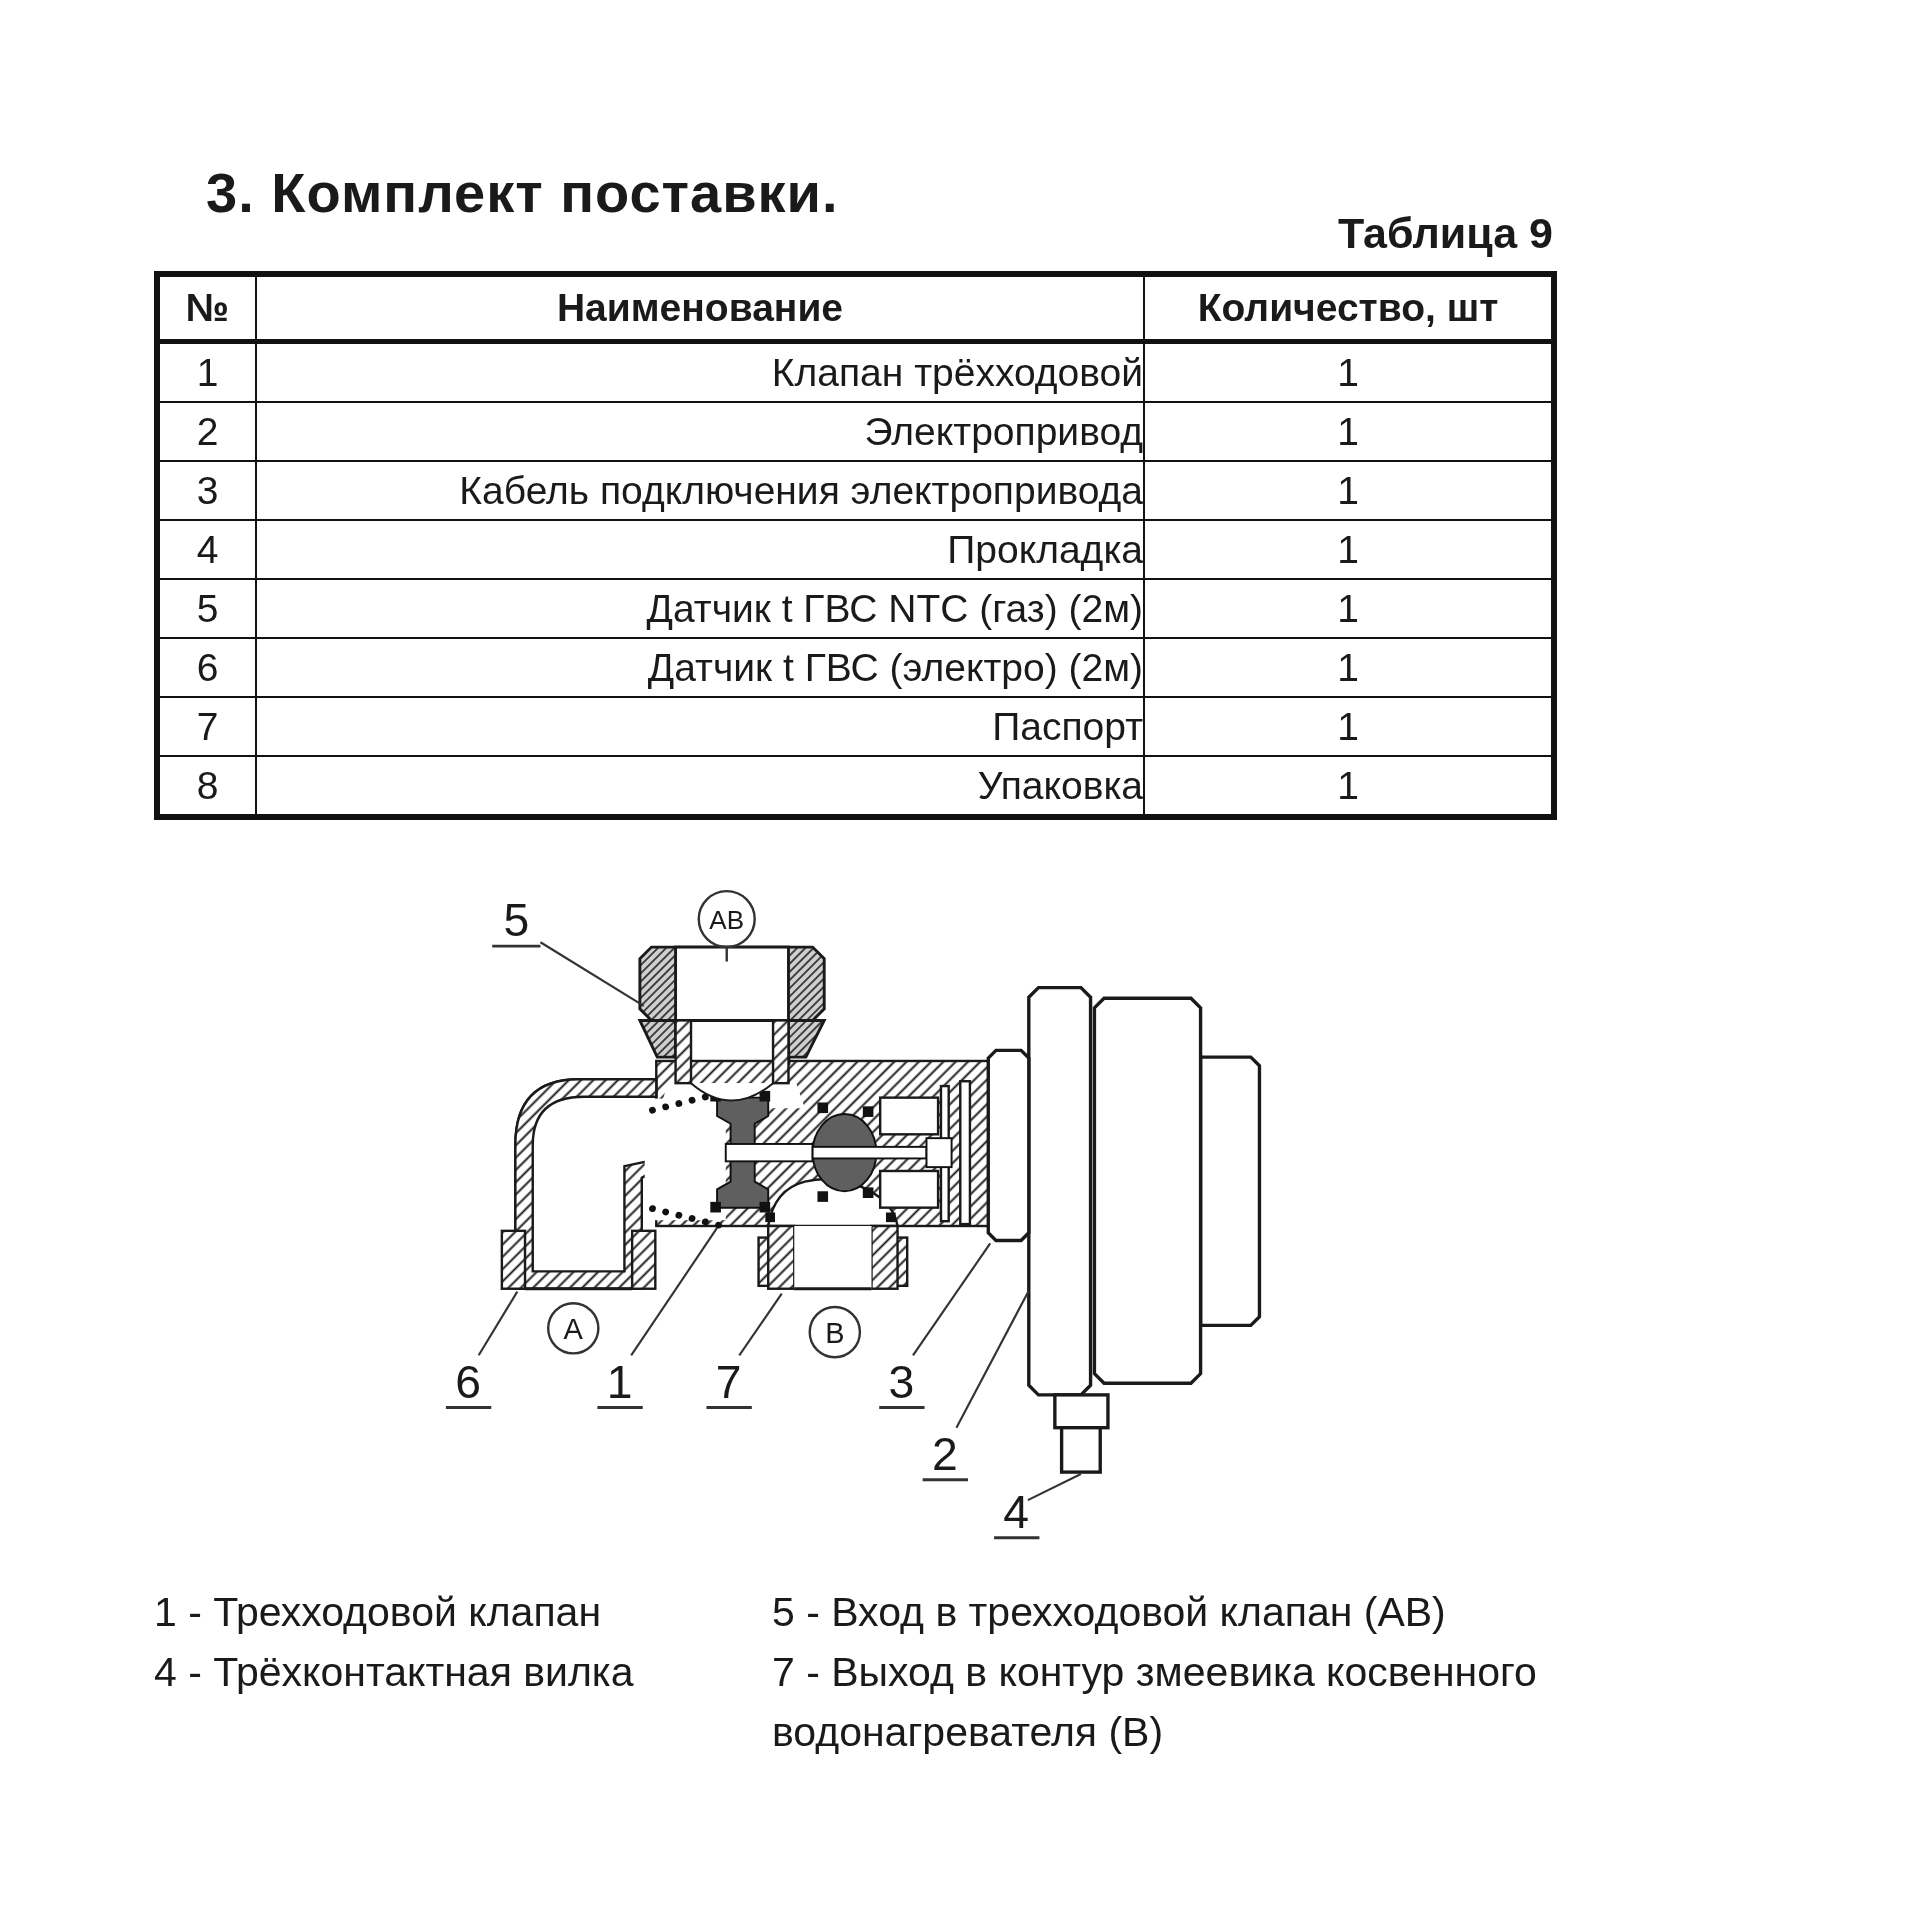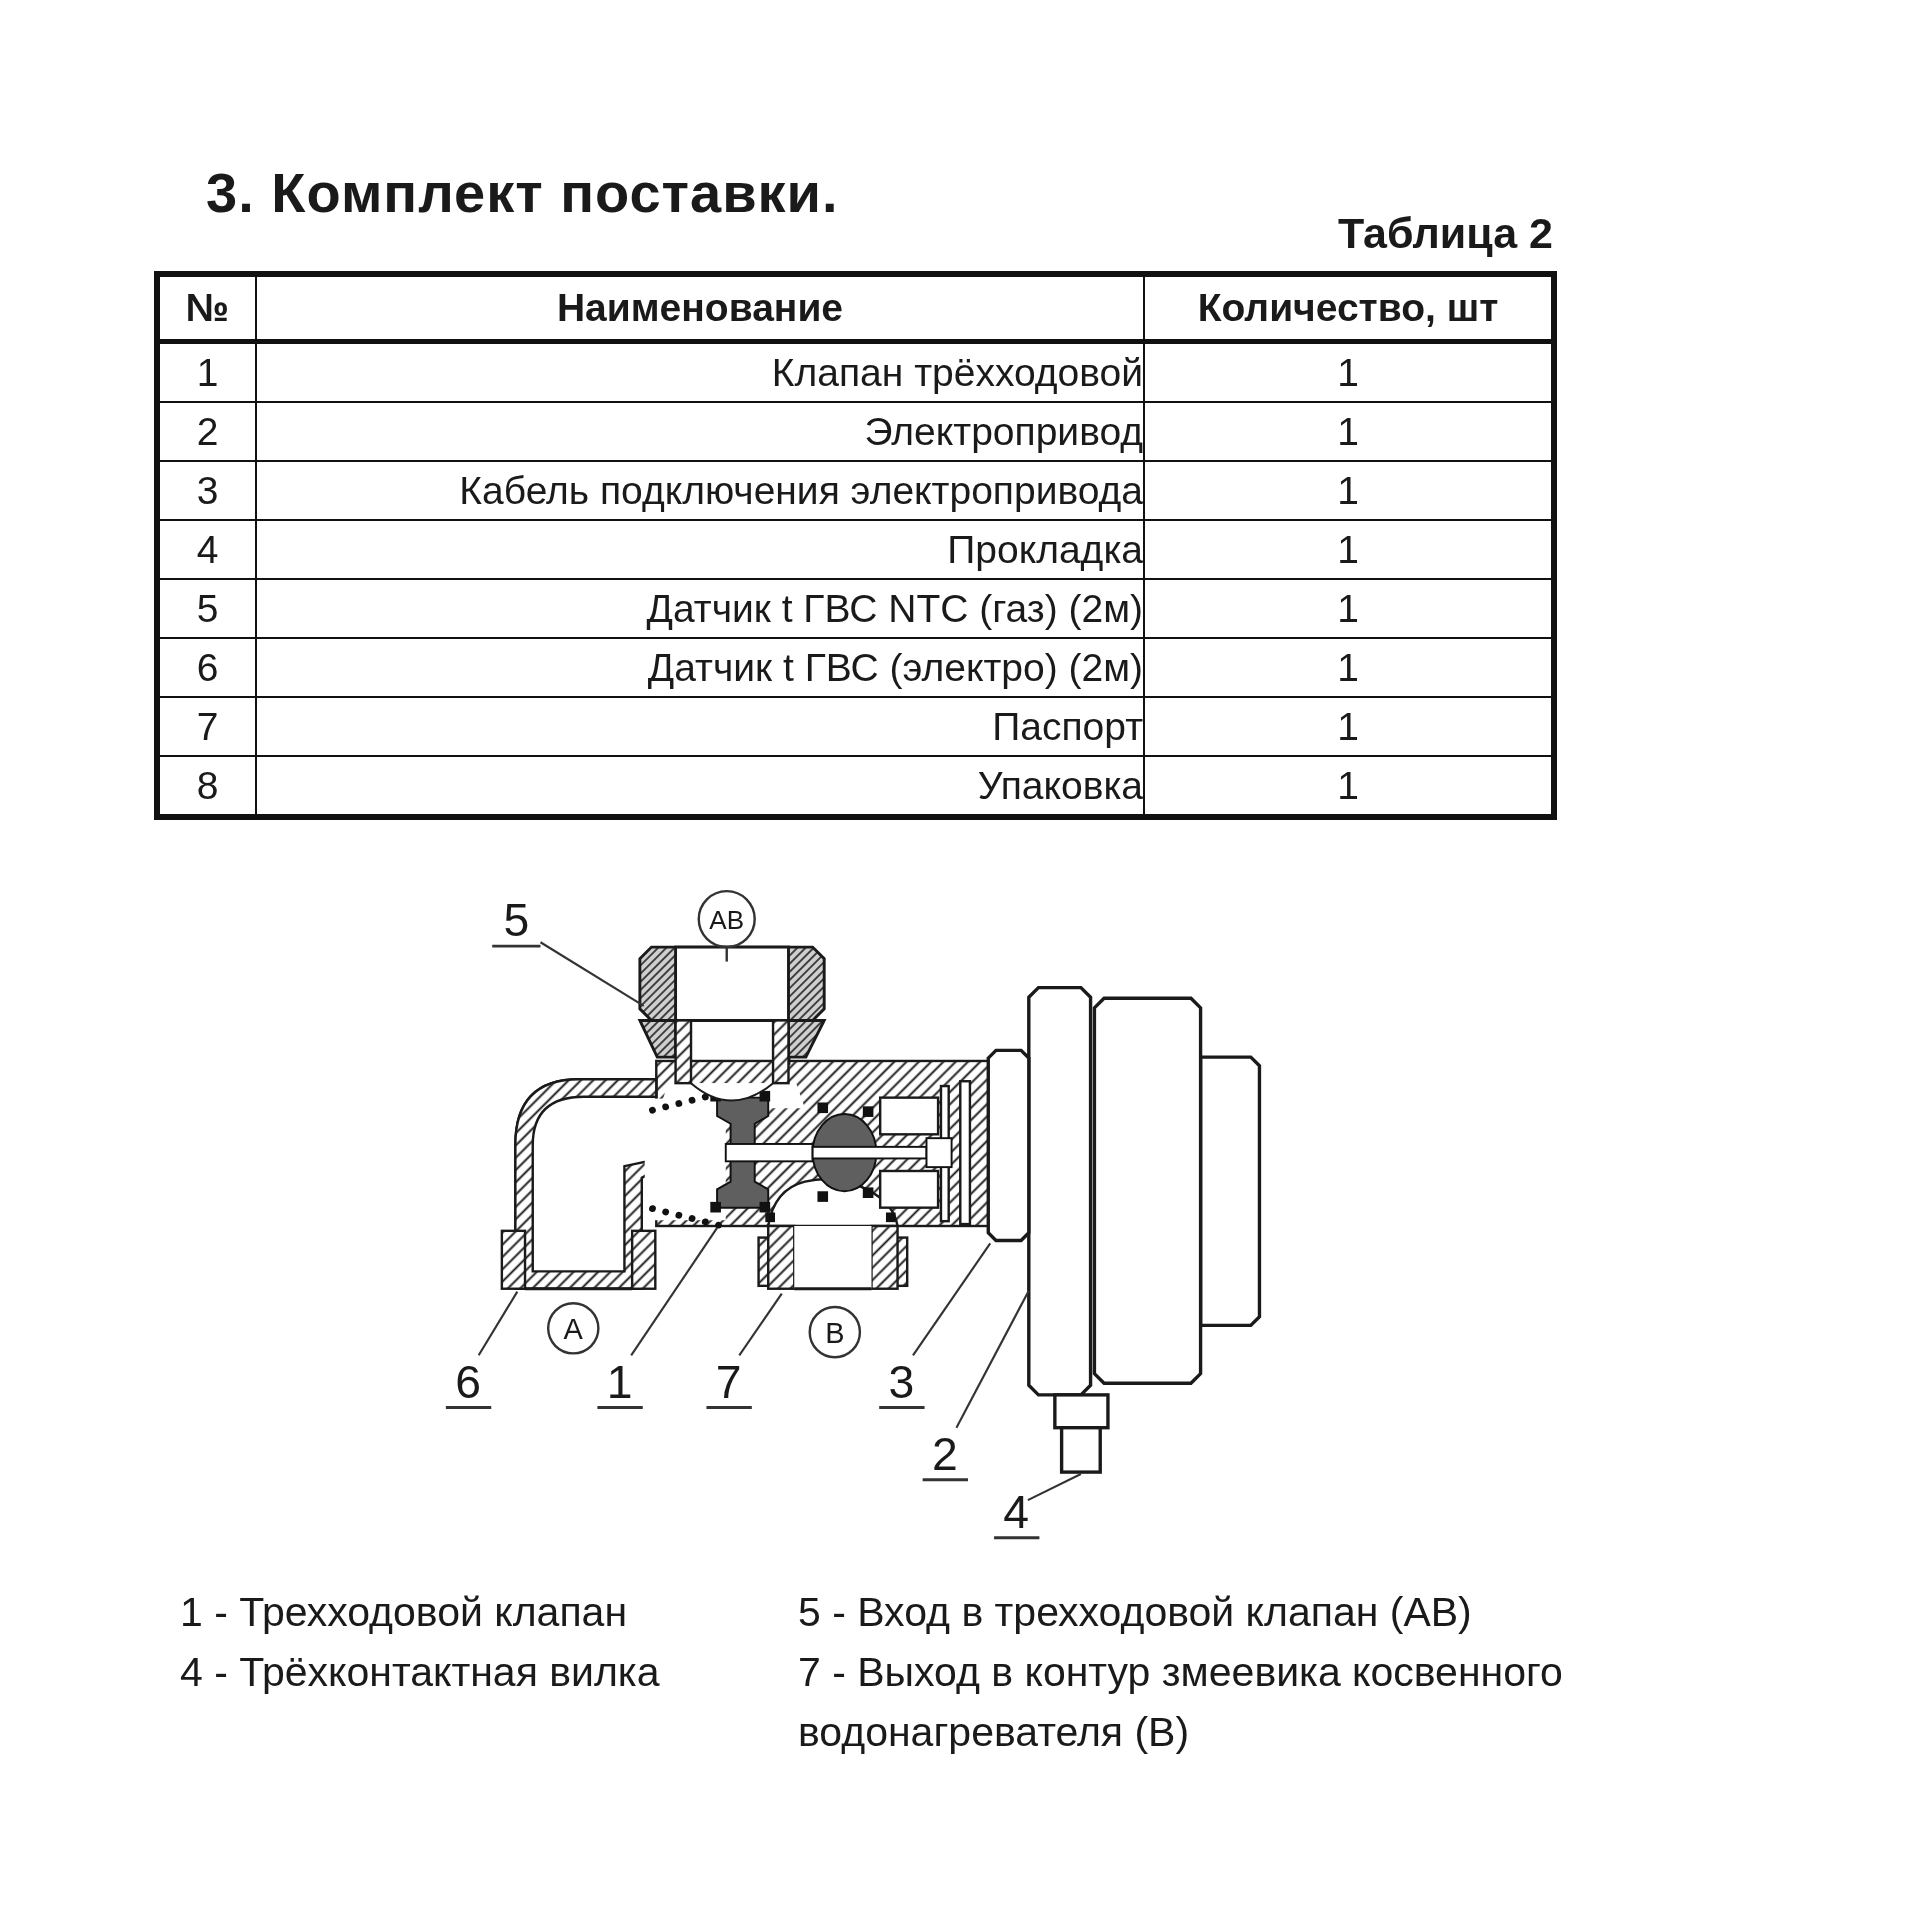"Таблица 2" div.table-caption { text: 2 -> 9 }
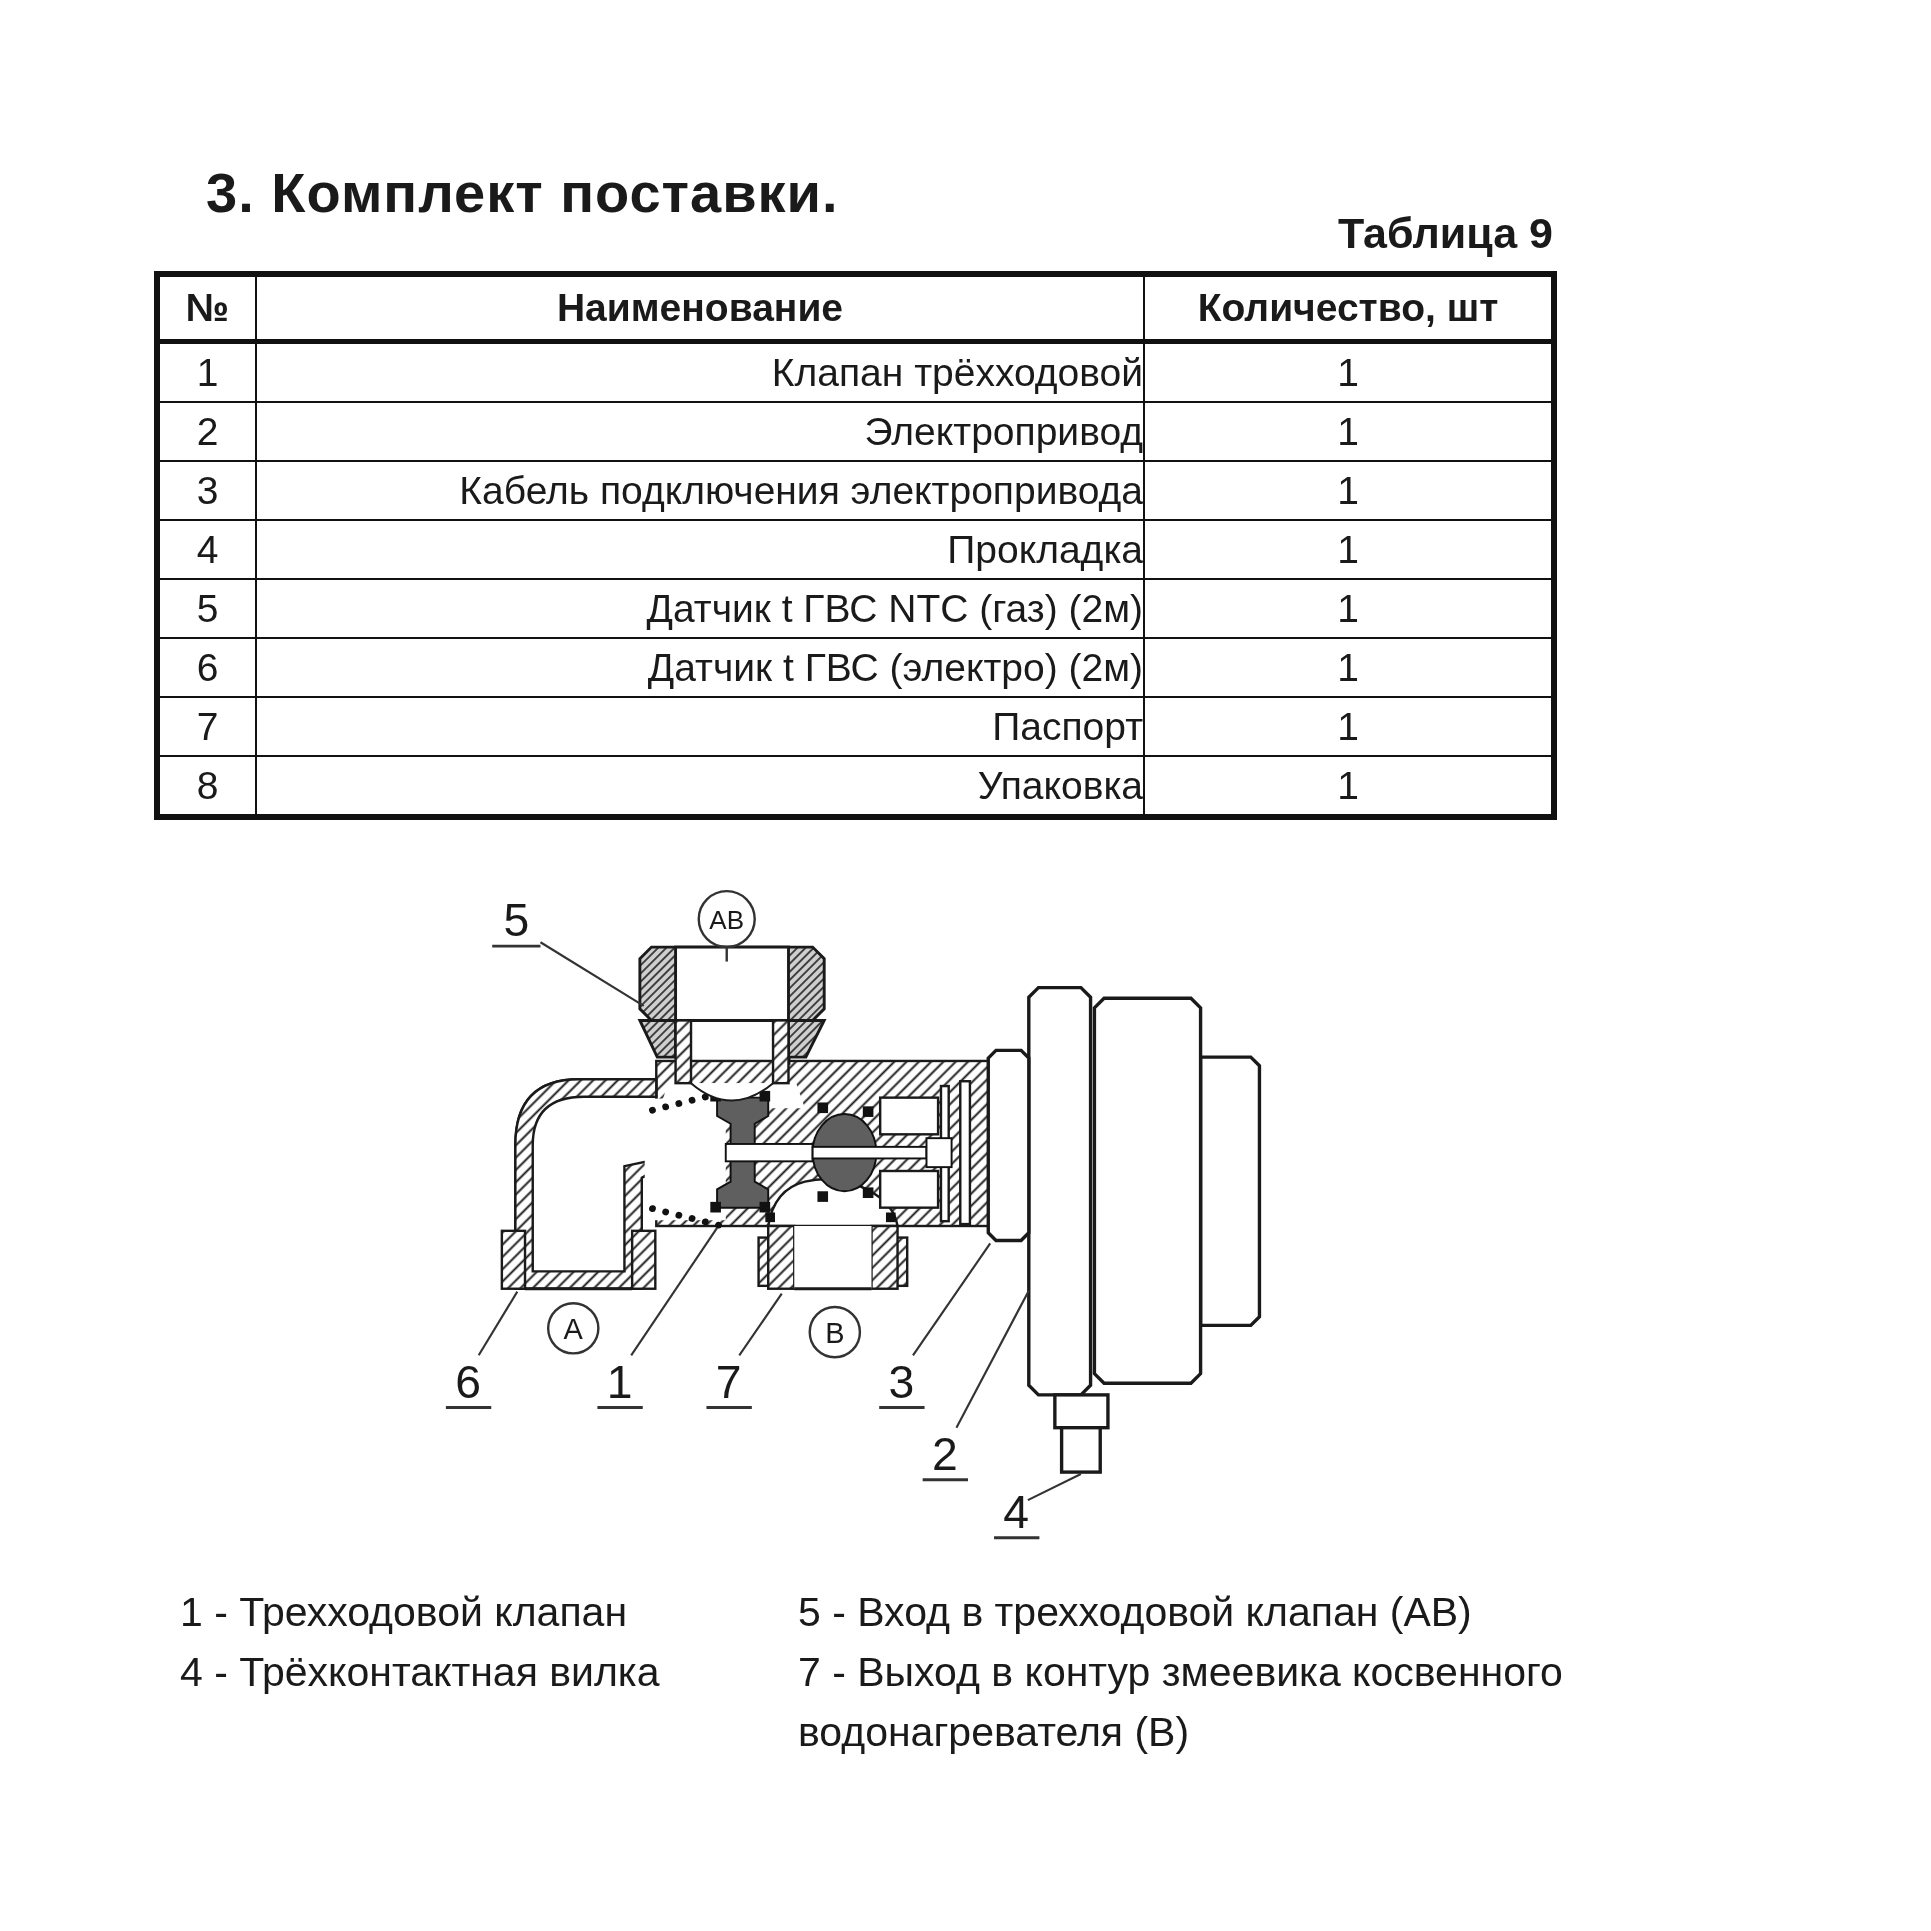"1 - Трехходовой клапан" .legend-col { margin-left: 26px -> none }
